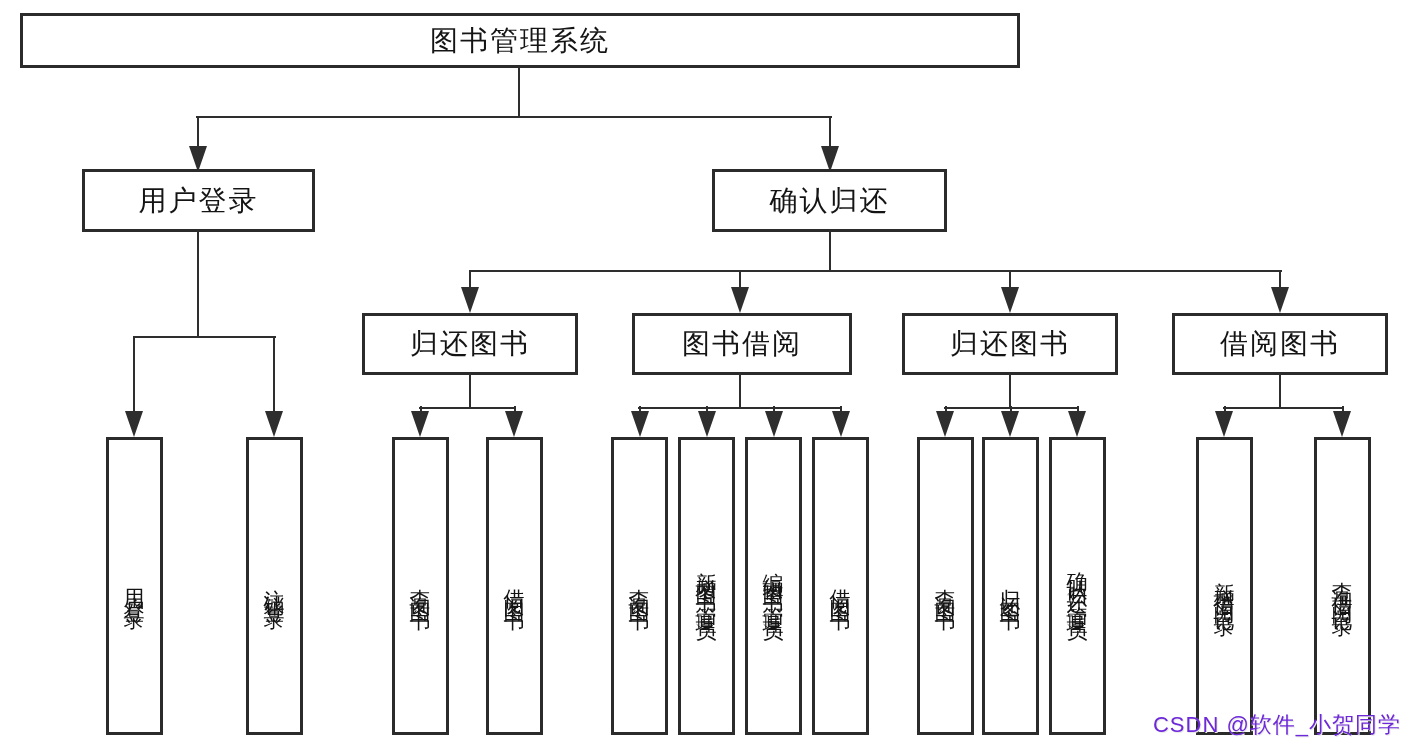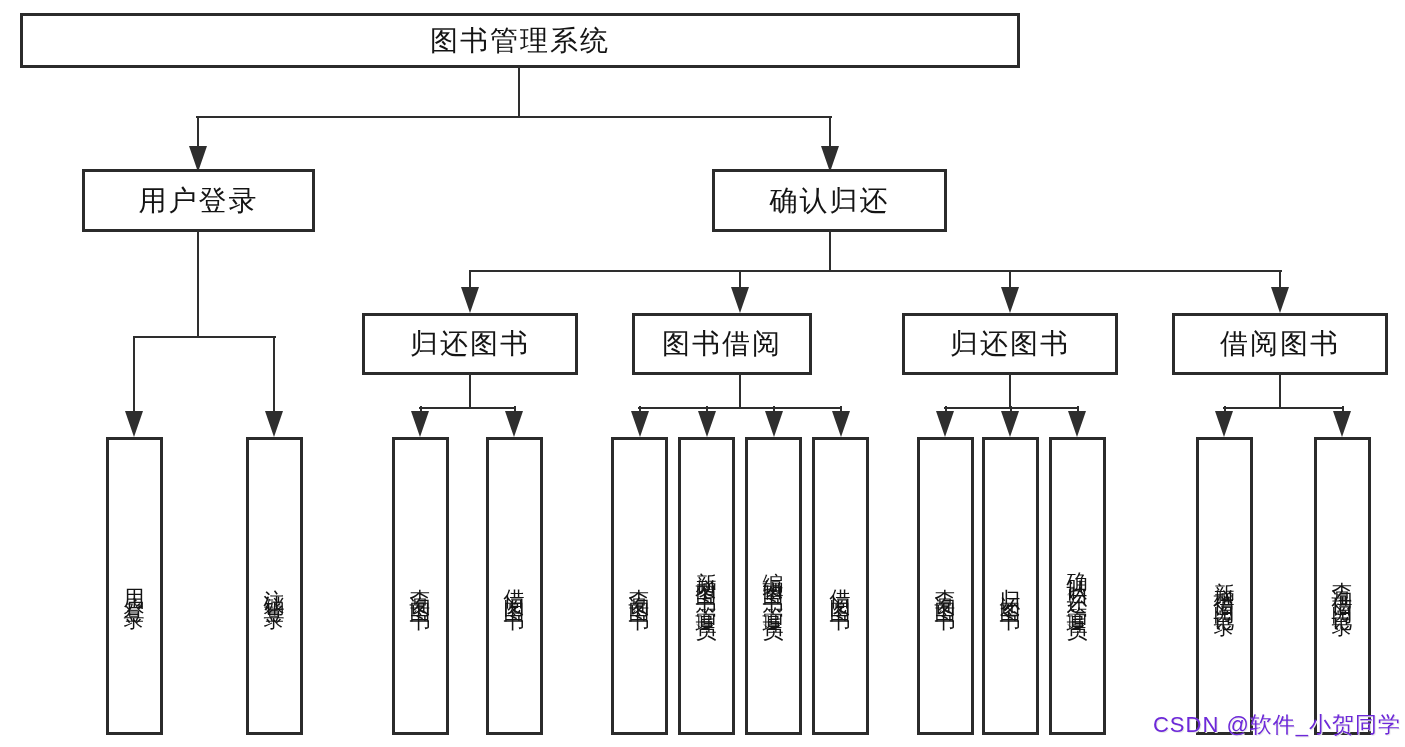"图书借阅" div.node { width: 180px -> 220px }
